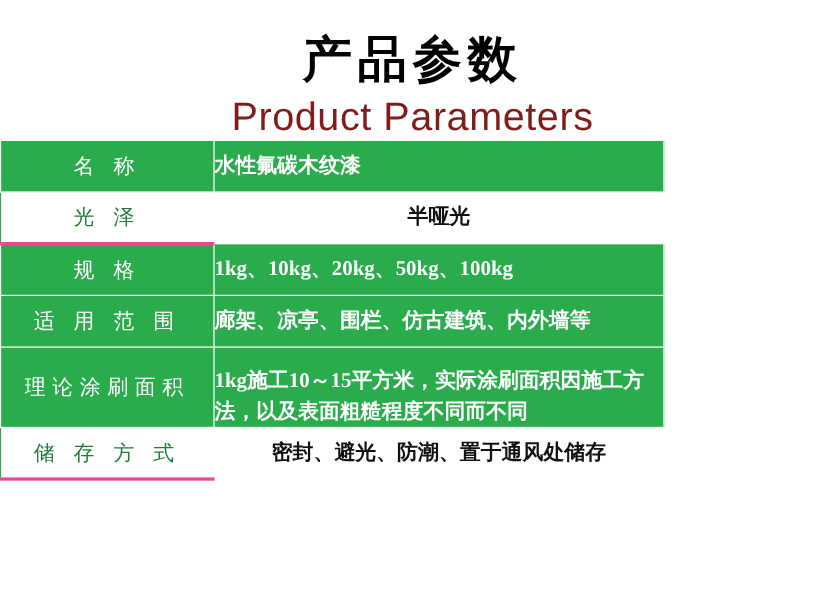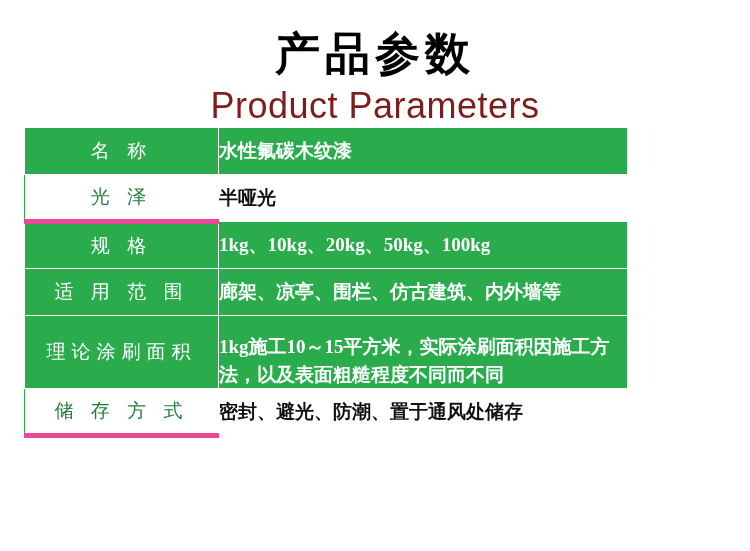"名 称" table.params { margin-left: 24px -> none }
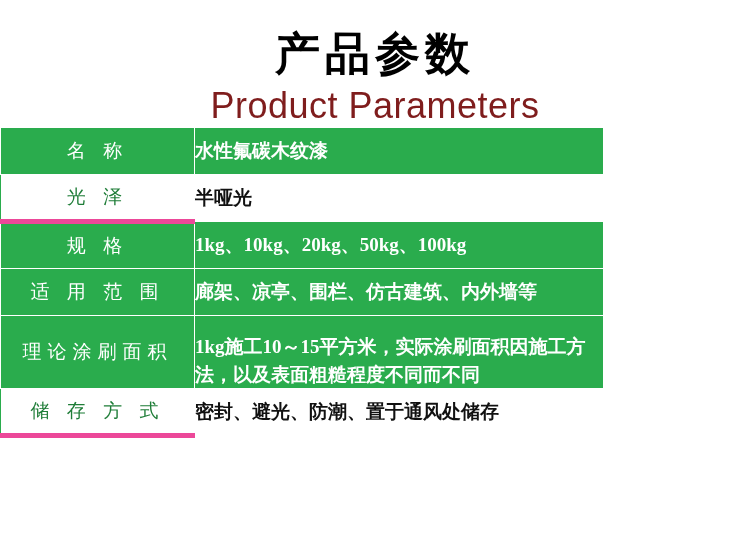"光 泽" tr.band-light td.label { border-bottom: 5px solid #ec4899 -> 3px solid #ec4899 }
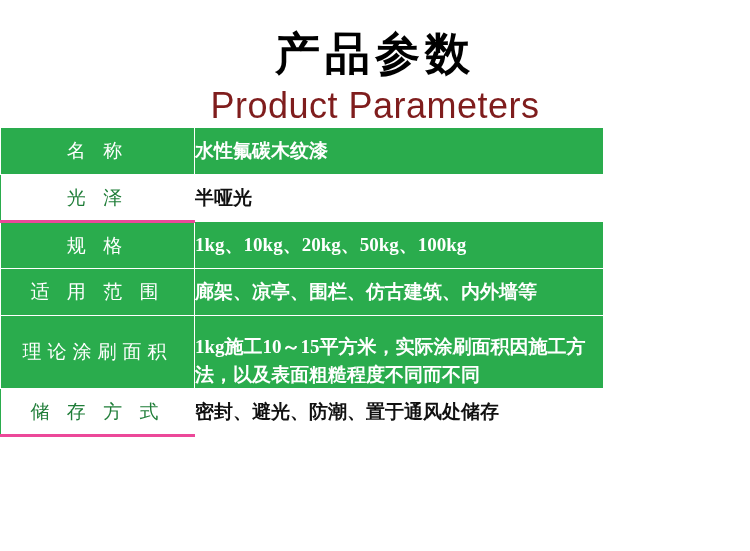"半哑光" tr.band-light td.value { text-align: none -> center }
